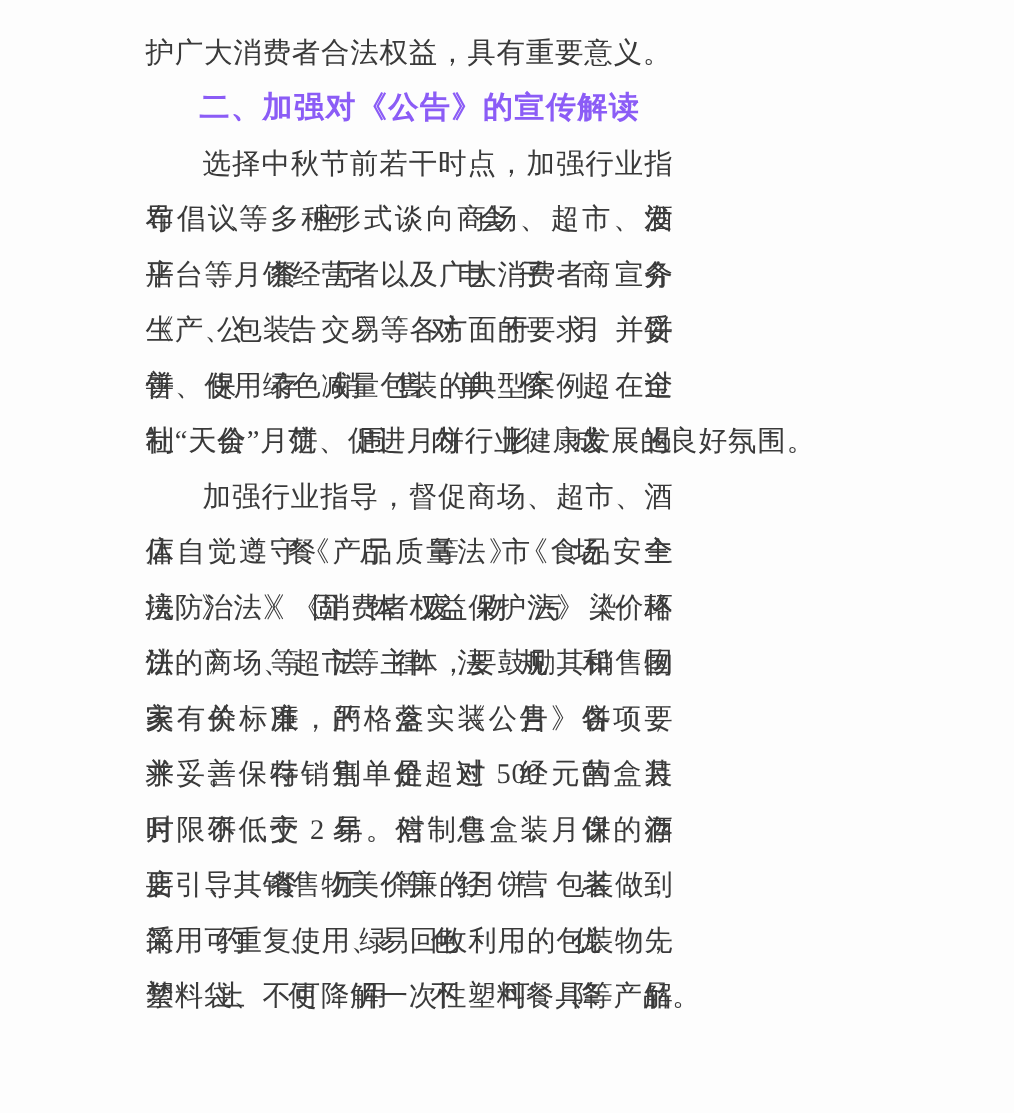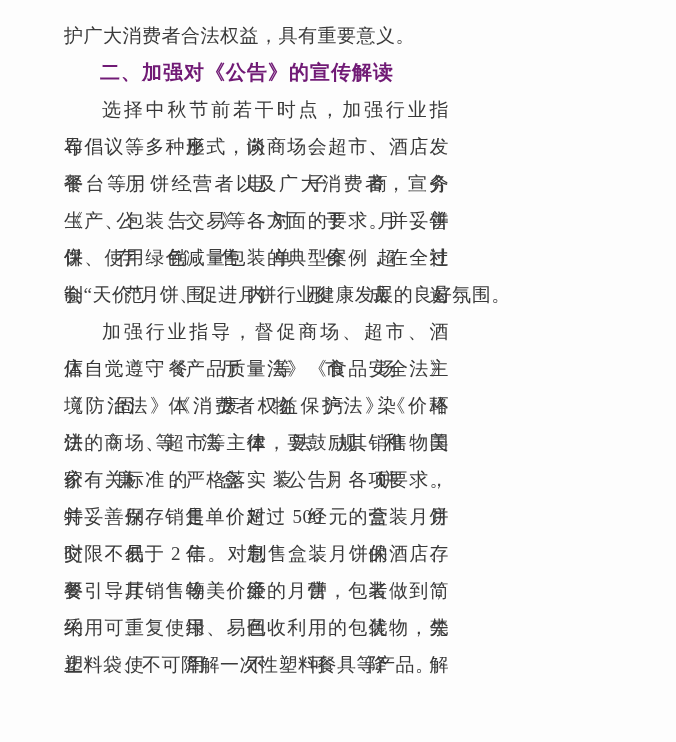"护广大消费者合法权益，具有重要意义。" .page { padding: 17px 97px 0 64px -> 17px 97px 0 97px }
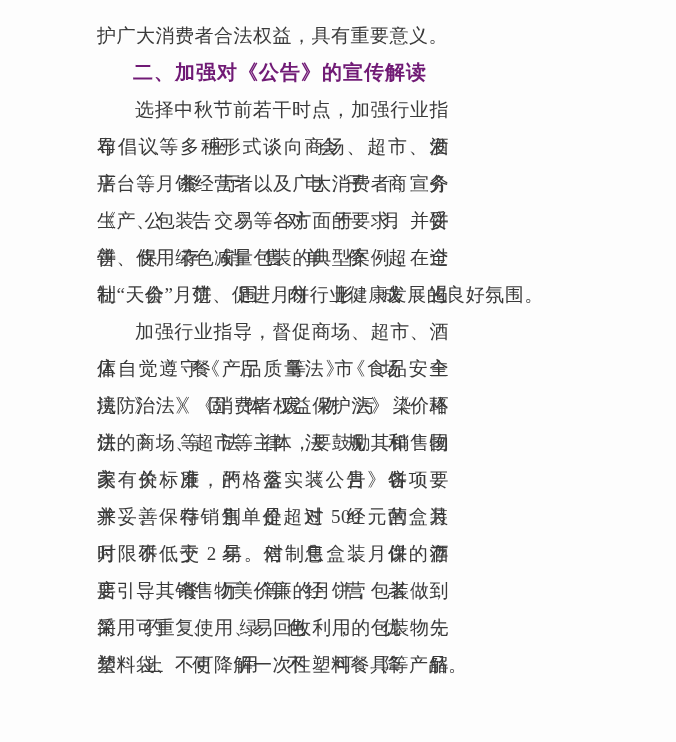"二、加强对《公告》的宣传解读" .ln.hd { color: #701a75 -> #8b5cf6 }
